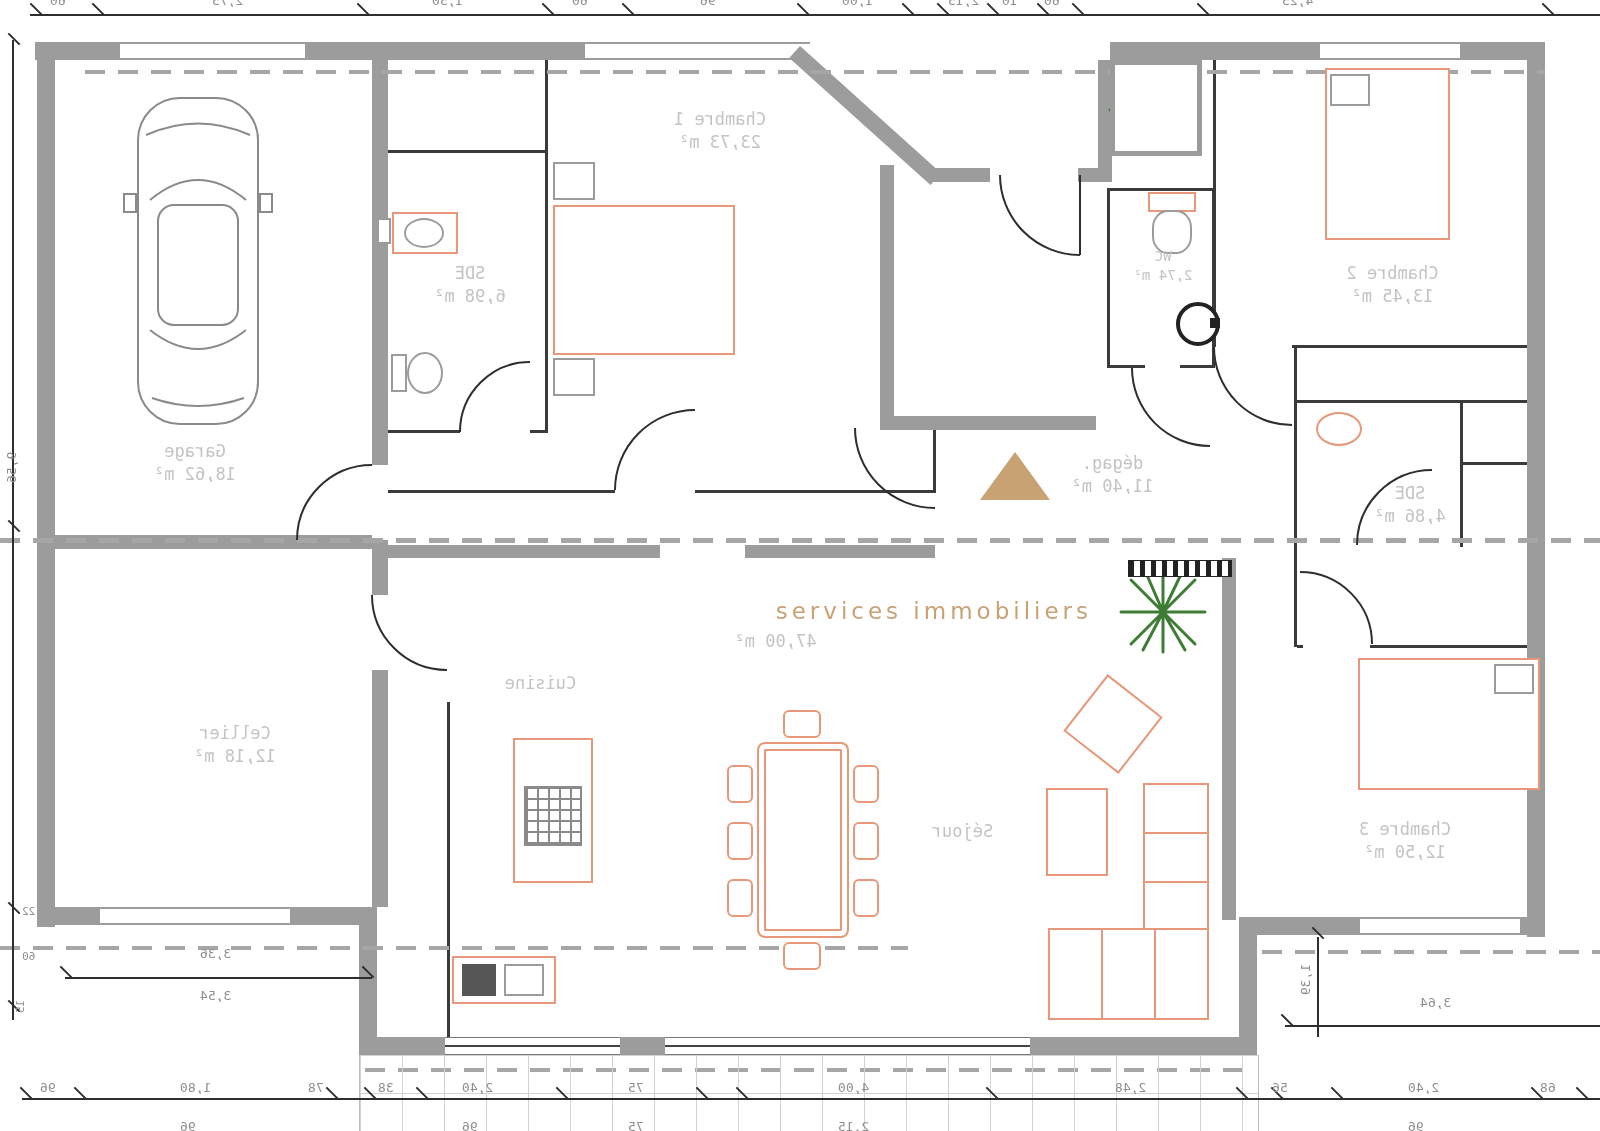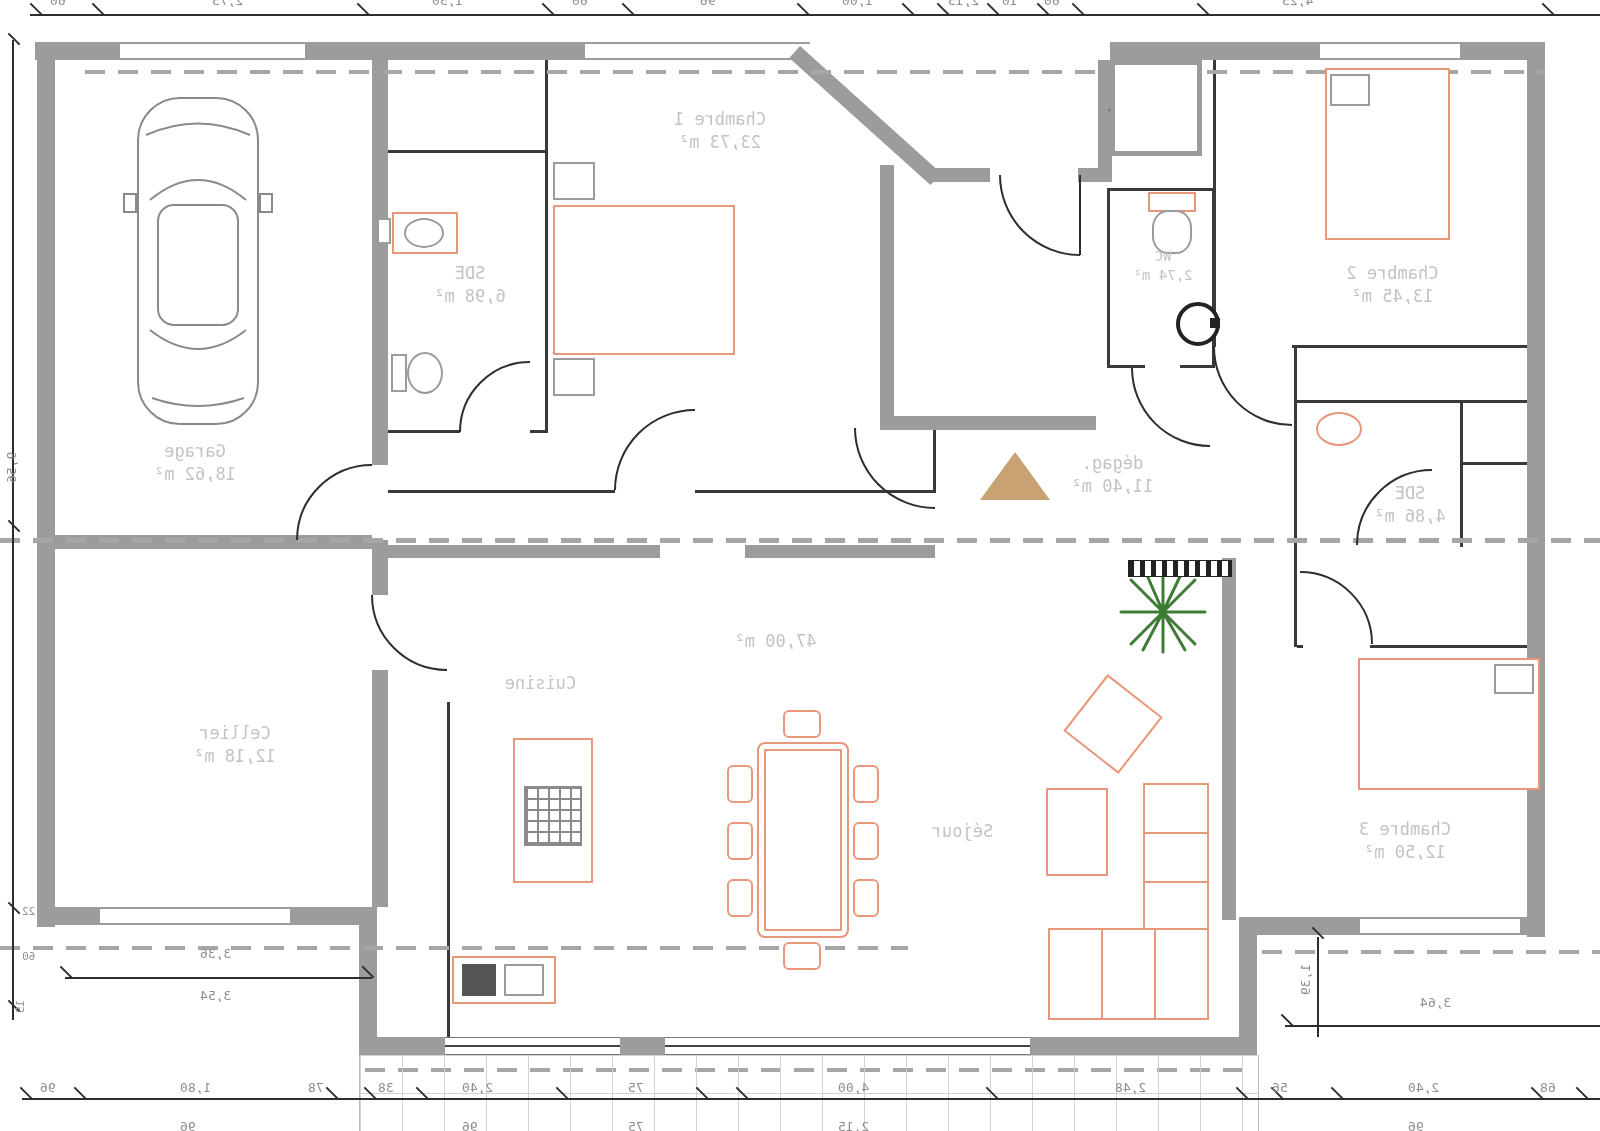"services immobiliers" div.tagline { html: none -> <div>services immobiliers</div> }
